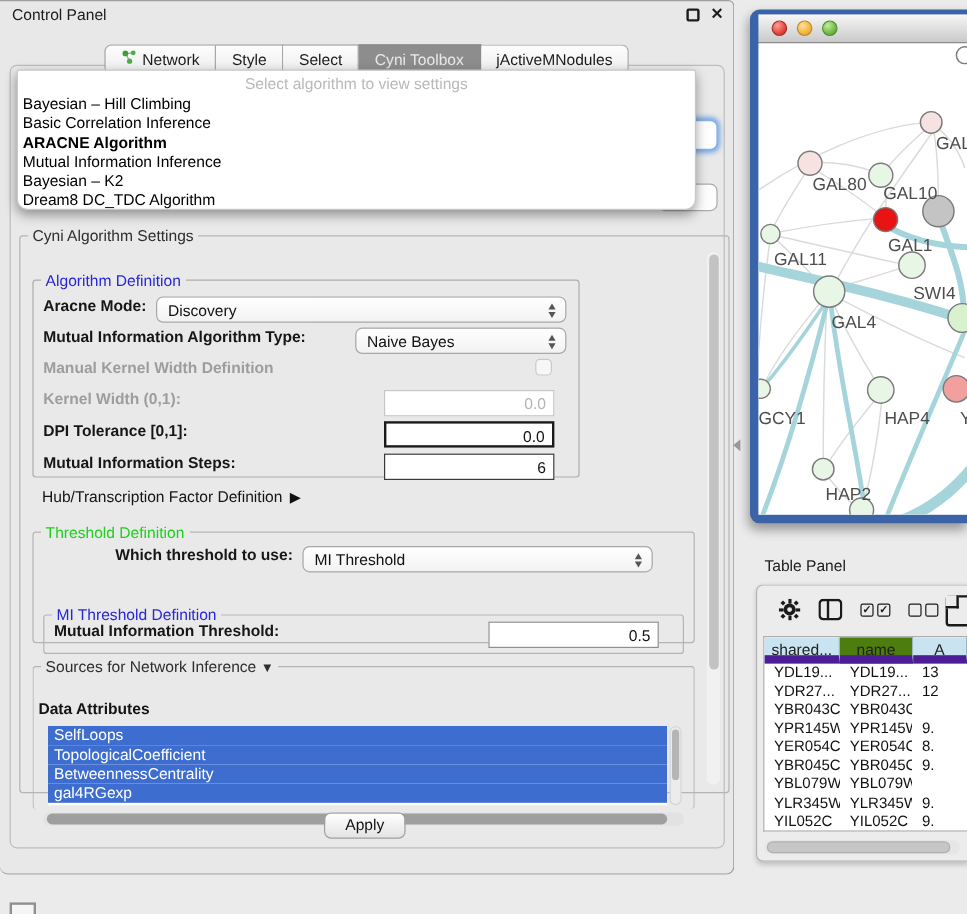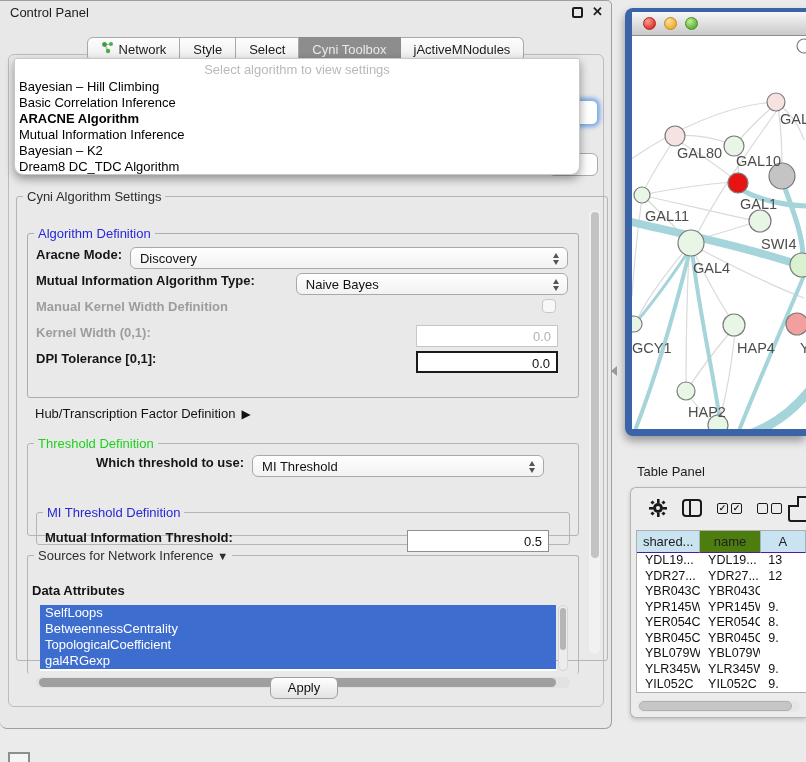"Algorithm Definition" #fs-algdef { width: 552px -> 456px }
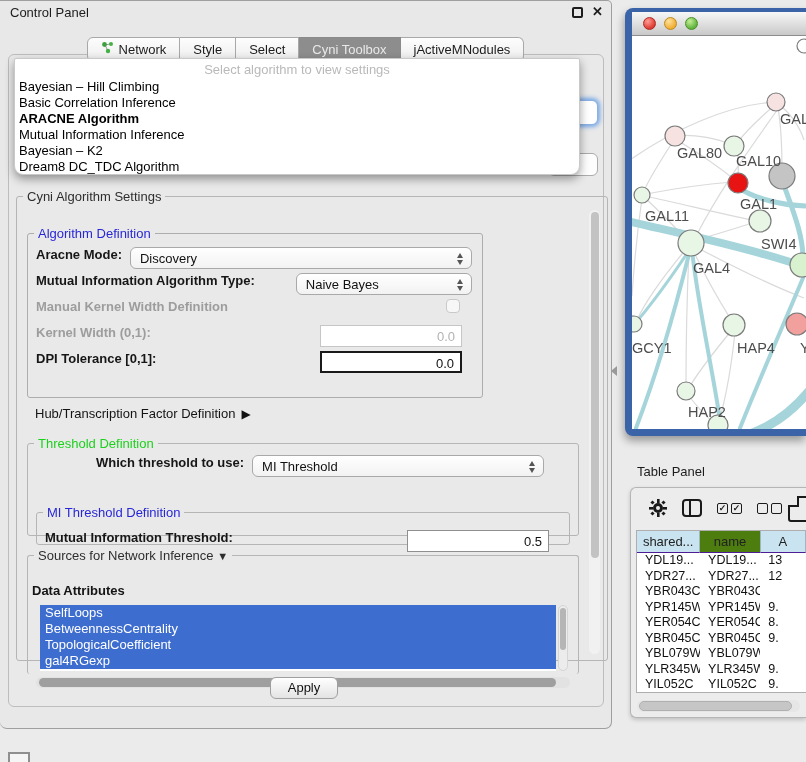"Mutual Information Steps:" div.row { html: none -> <div> <span>Mutual Information Steps:</span> <span>6</span> </div> }
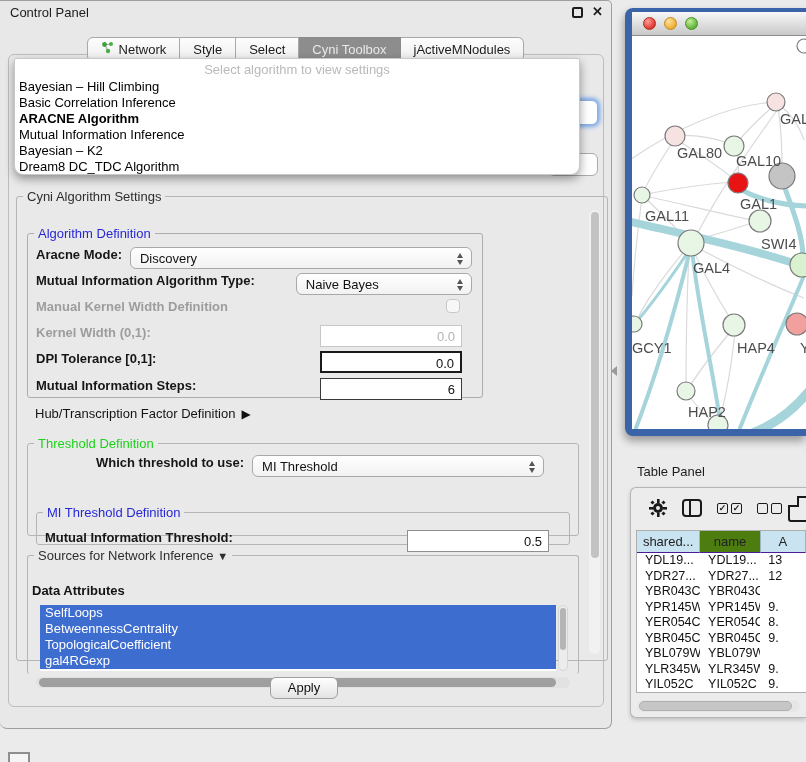"Mutual Information Threshold:" div.row { margin-top: 12px -> none }
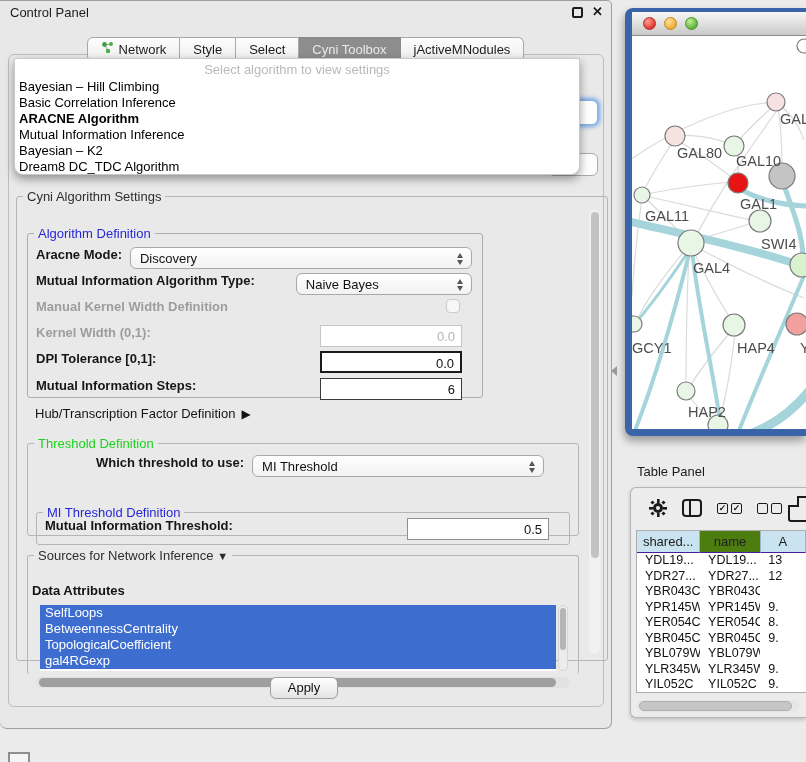"shared..." .hdr-cell { border-bottom: 1px solid #4c1d95 -> 7px solid #4c1d95 }
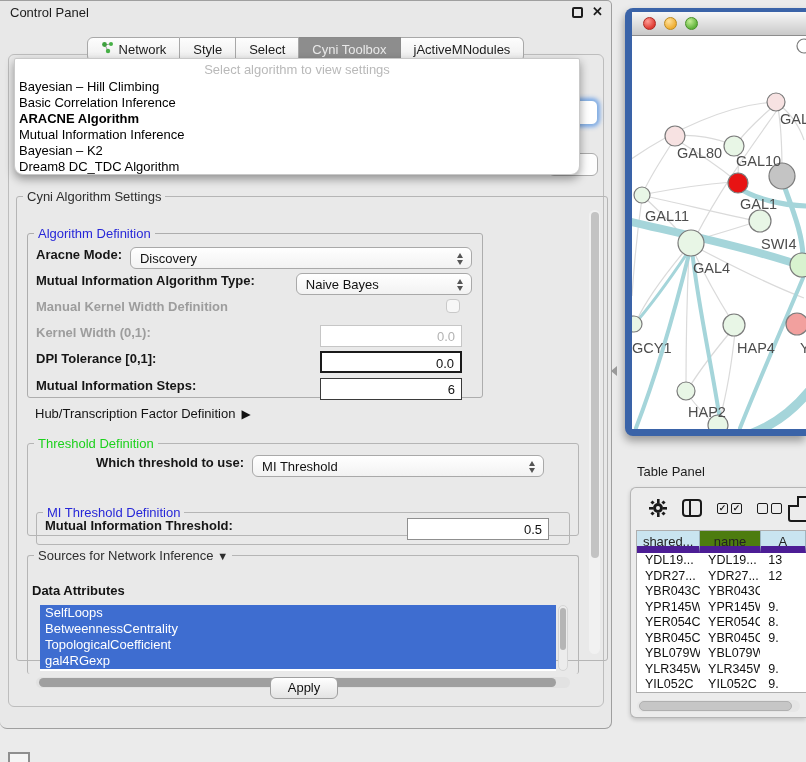"BetweennessCentrality" div.attr-item { order: before "TopologicalCoefficient" -> after "TopologicalCoefficient" }
